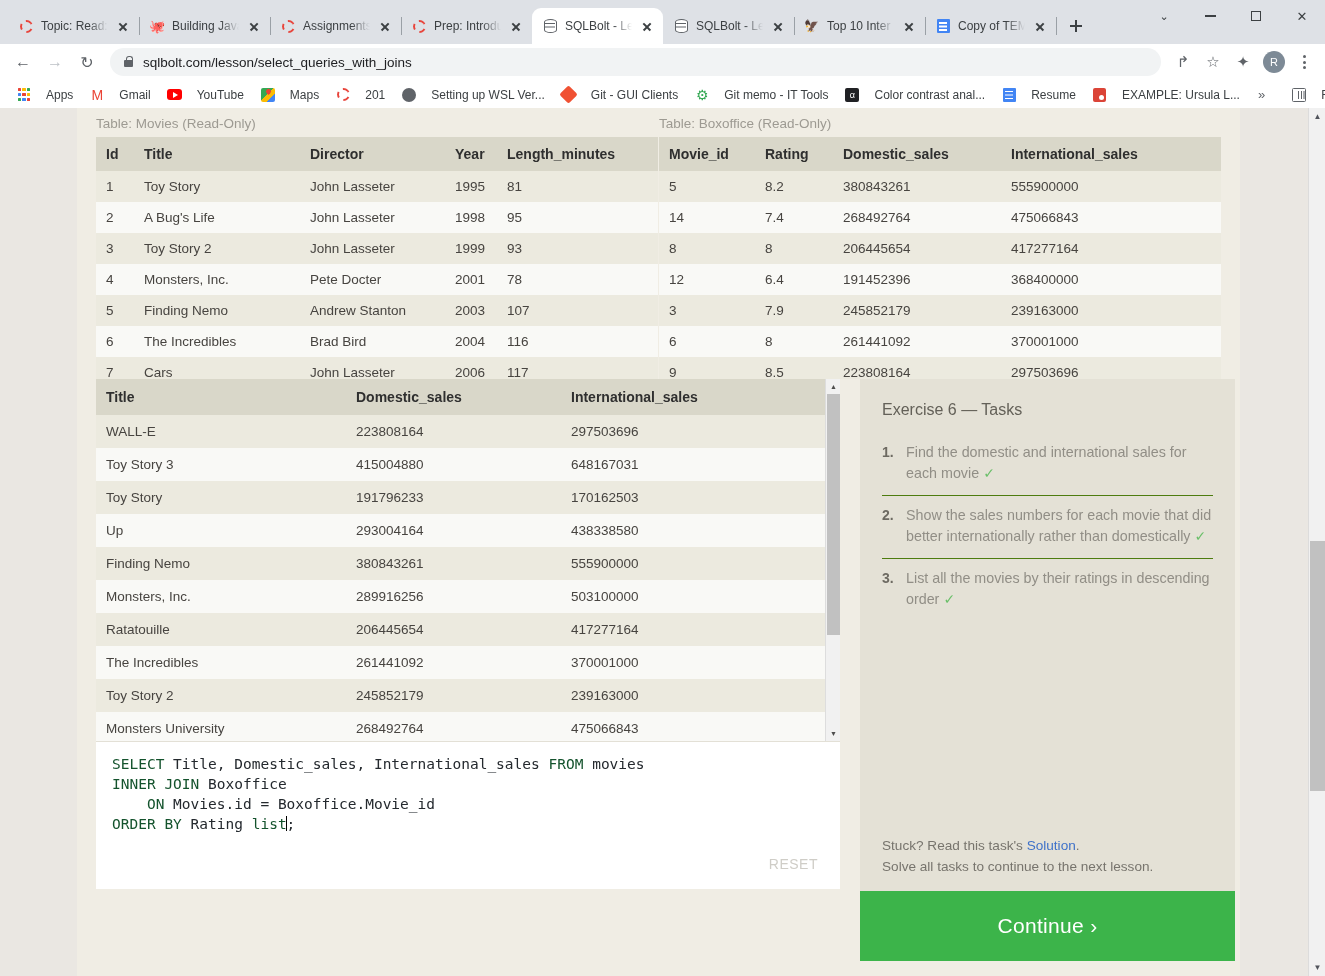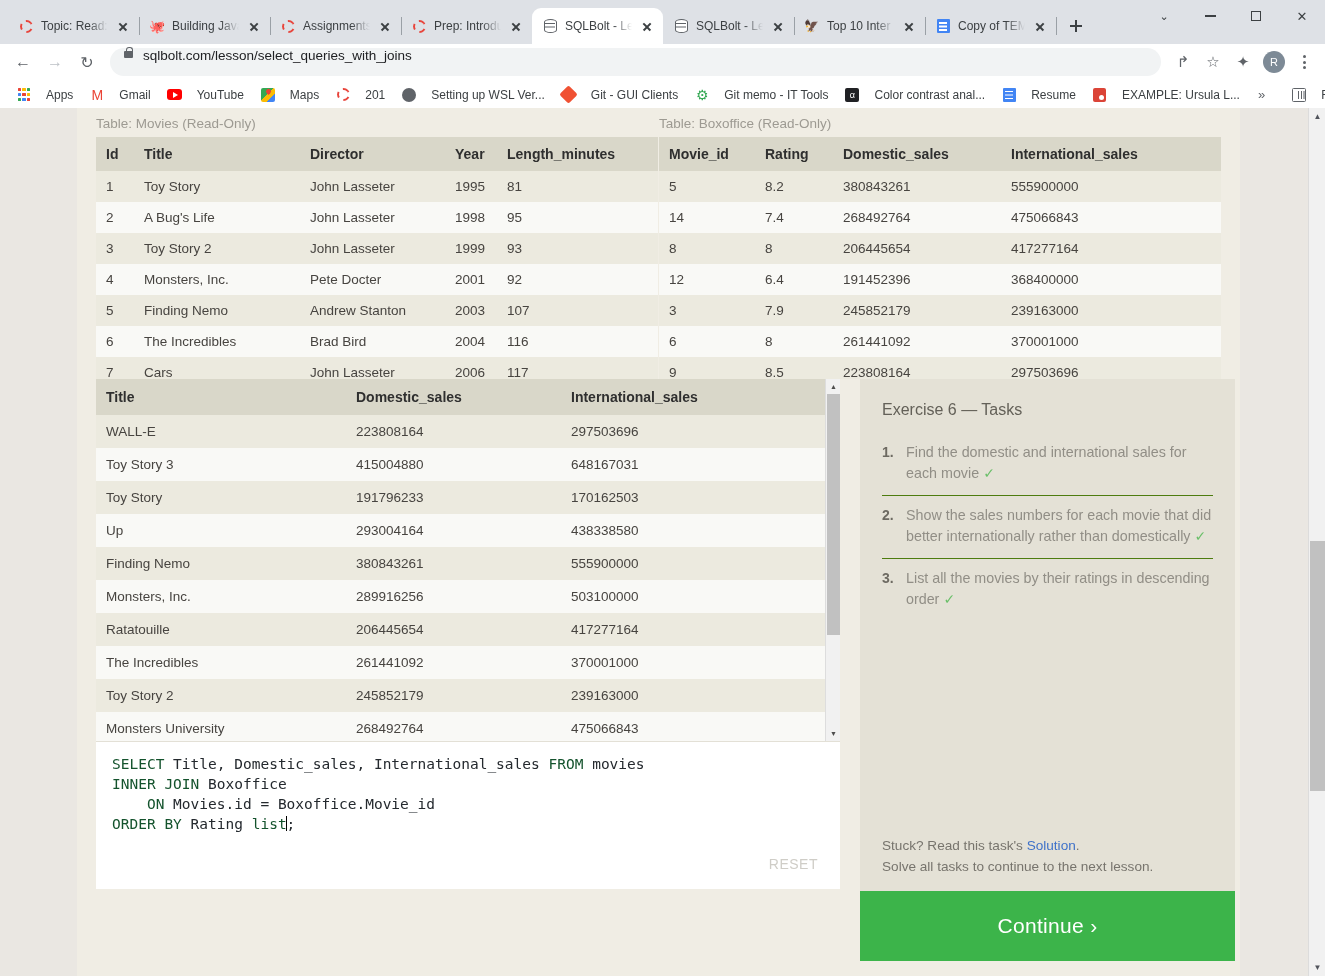"sqlbolt.com/lesson/select_queries_with_j" .omnibox { align-items: flex-start -> center }
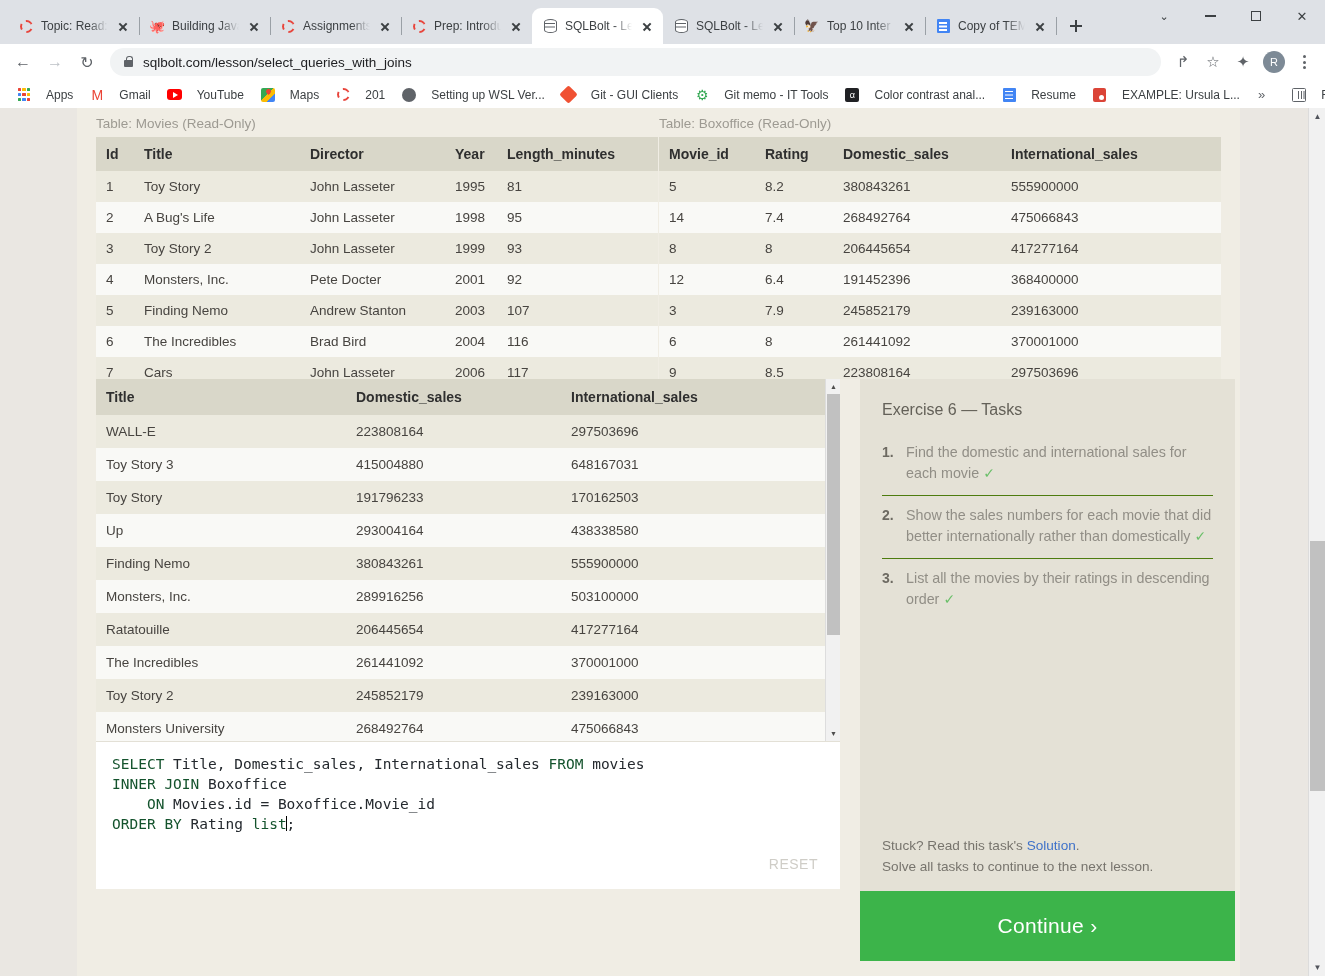"92" td { text: 92 -> 78 }
